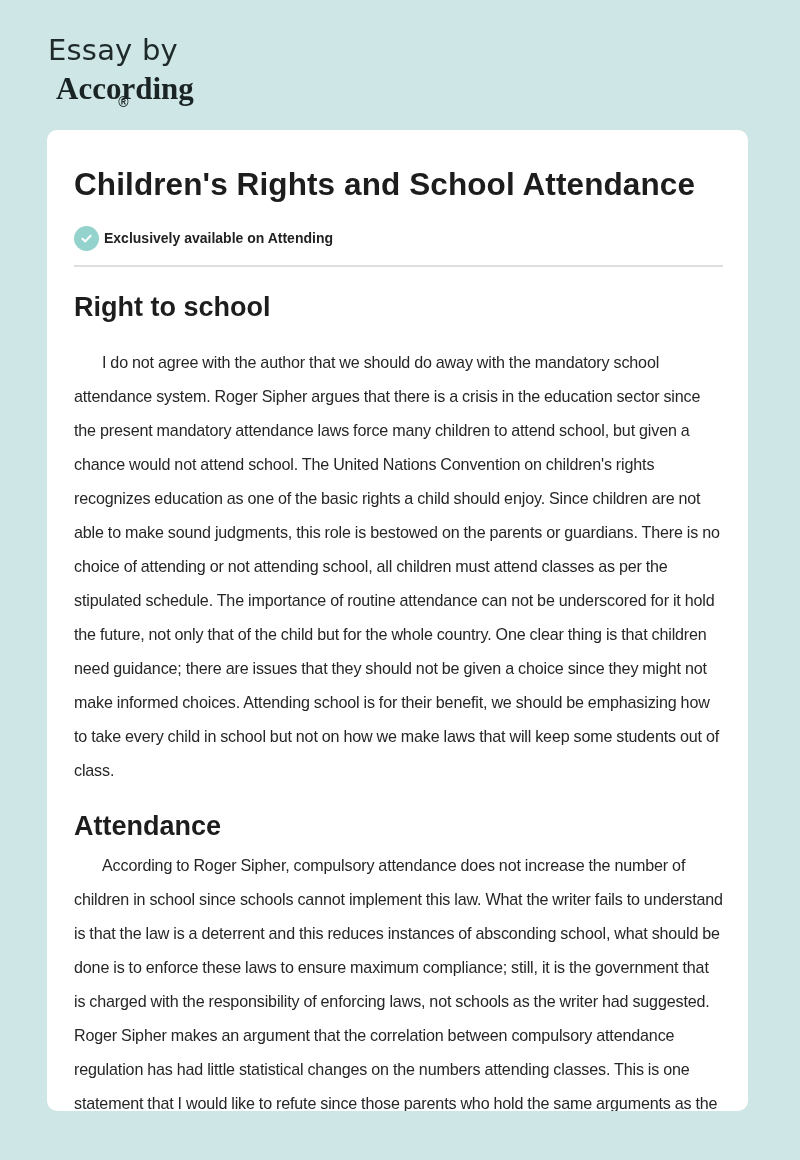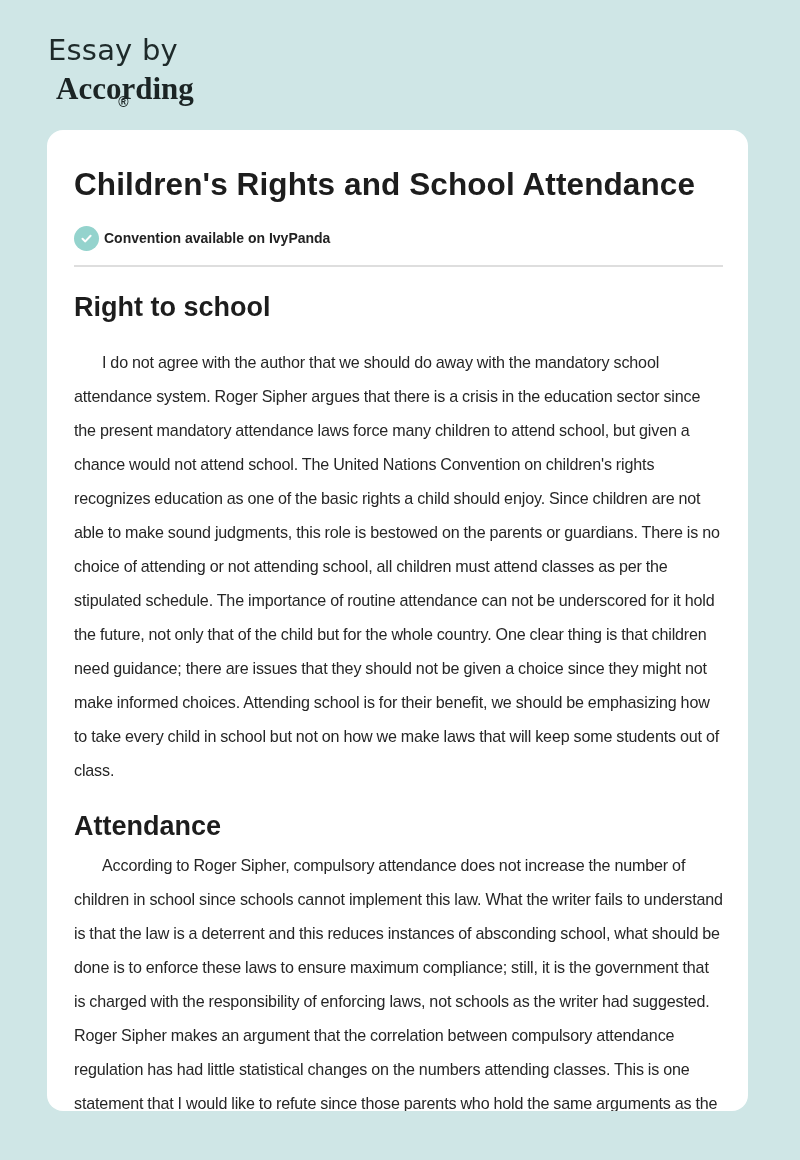"Children's Rights and School Attendance" .card { border-radius: 16px -> 10px }
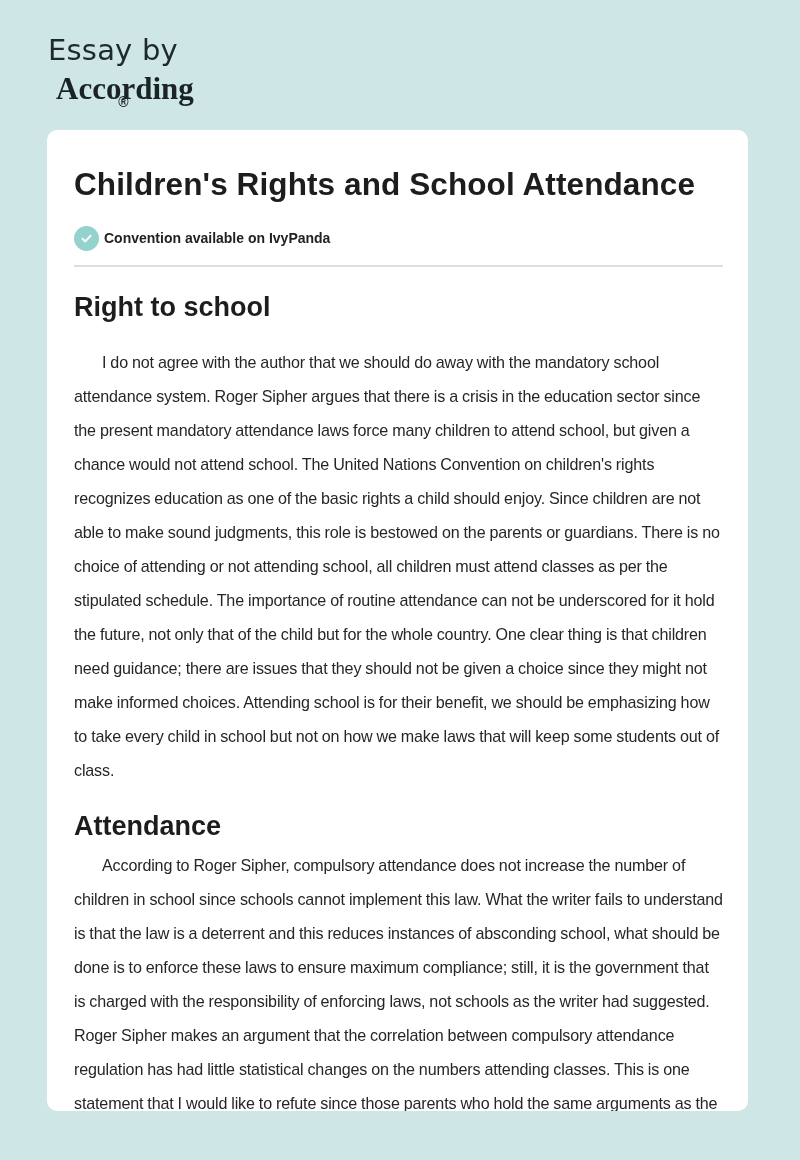"Convention available on IvyPanda" span.exclusive-text { text: Convention available on IvyPanda -> Exclusively available on Attending }
